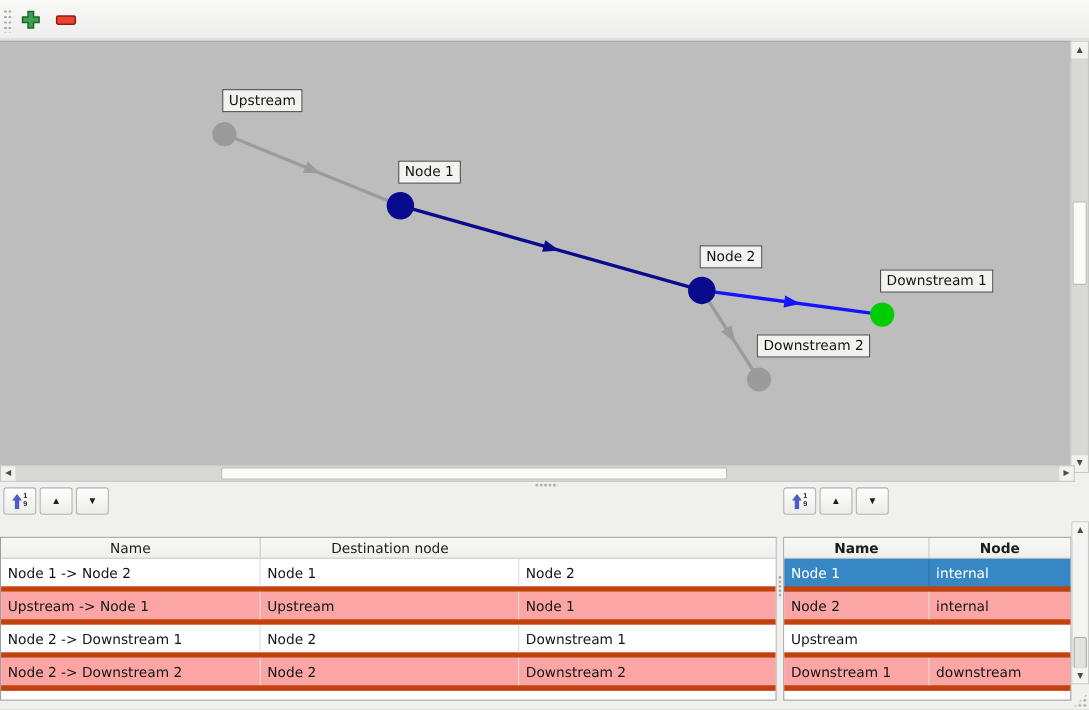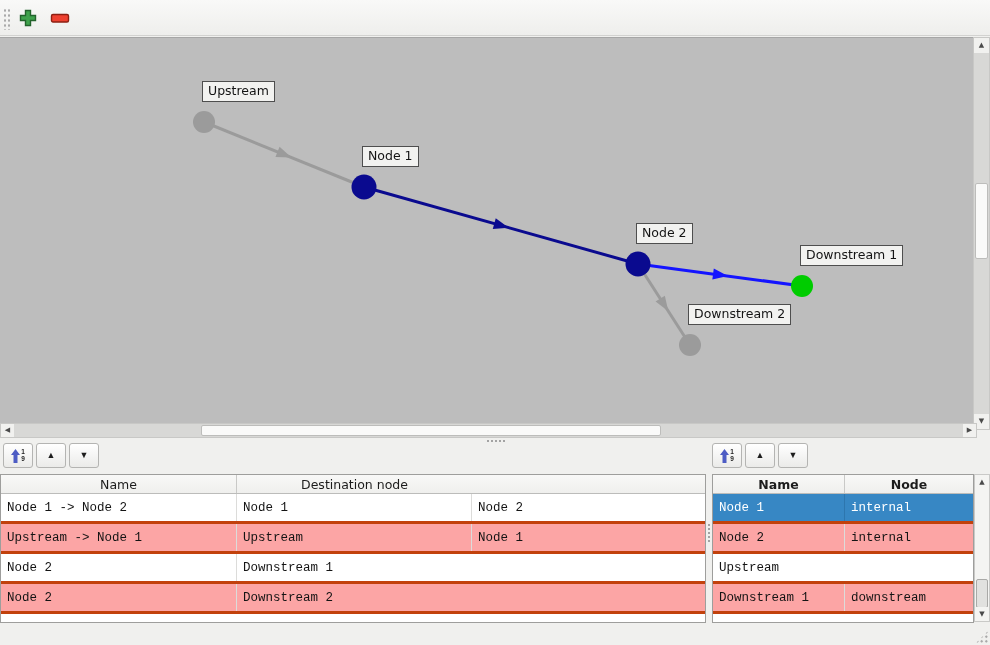"Name" .tbl { top: 474px -> 488px }
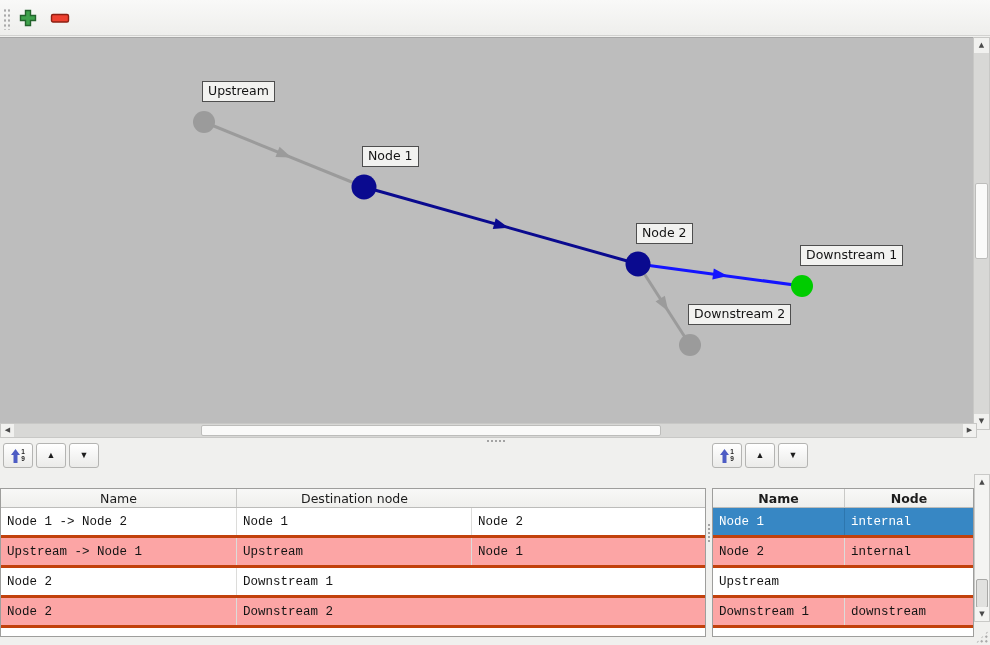"Node 1 -> Node 2" .trow { border-bottom: 3px solid #c2410c -> 5px solid #c2410c; font-family: Liberation Mono, monospace -> none }
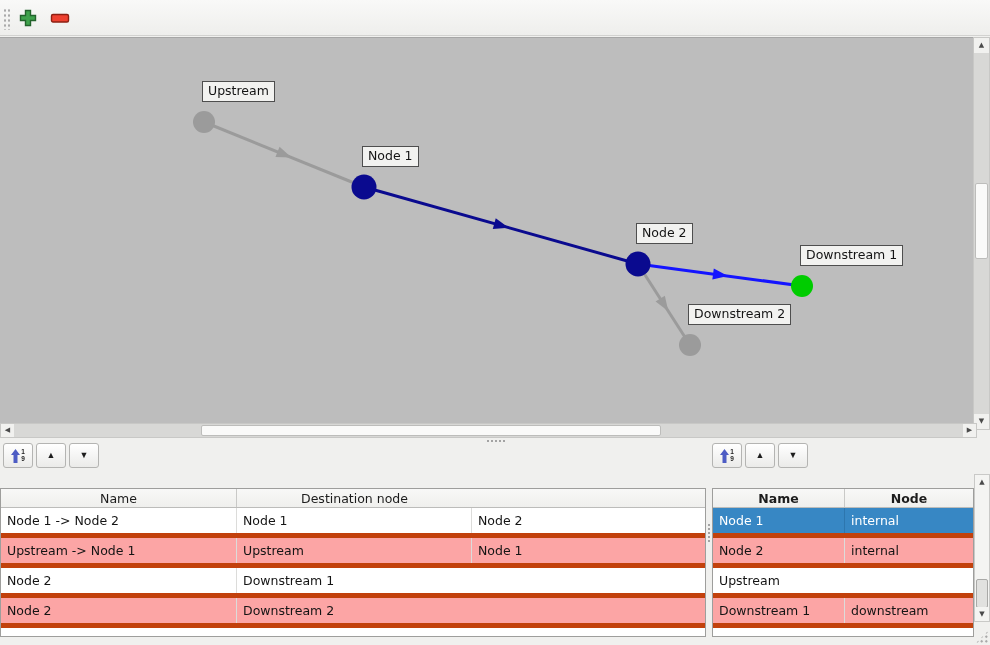"Node 2 -> Downstream 1" div.tcell { html: none -> <div>Node 2 -&gt; Downstream 1</div> }
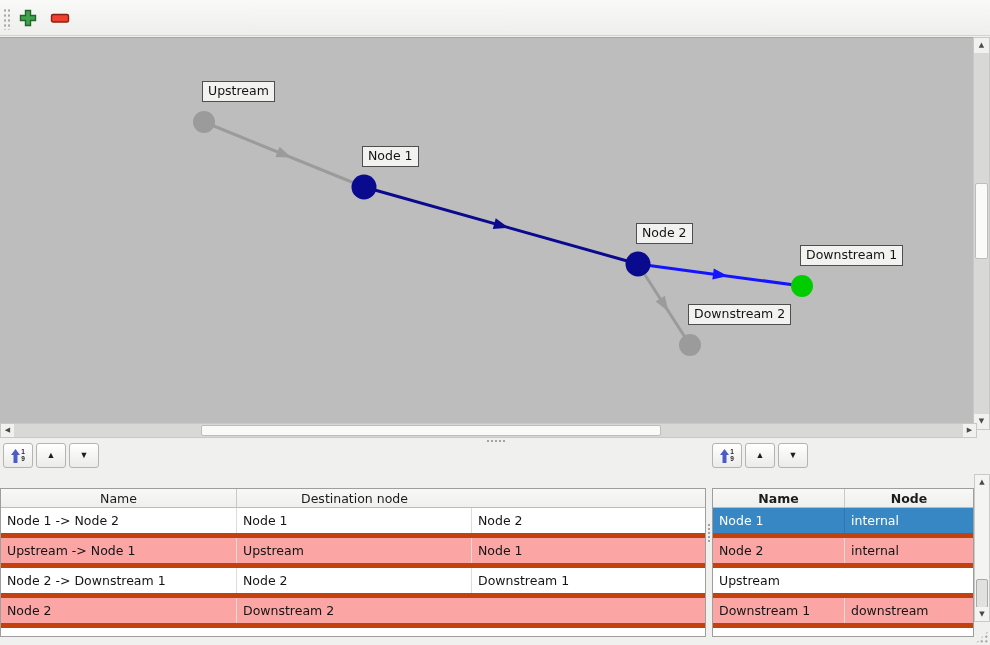"Node 2 -> Downstream 2" div.tcell { html: none -> <div>Node 2 -&gt; Downstream 2</div> }
